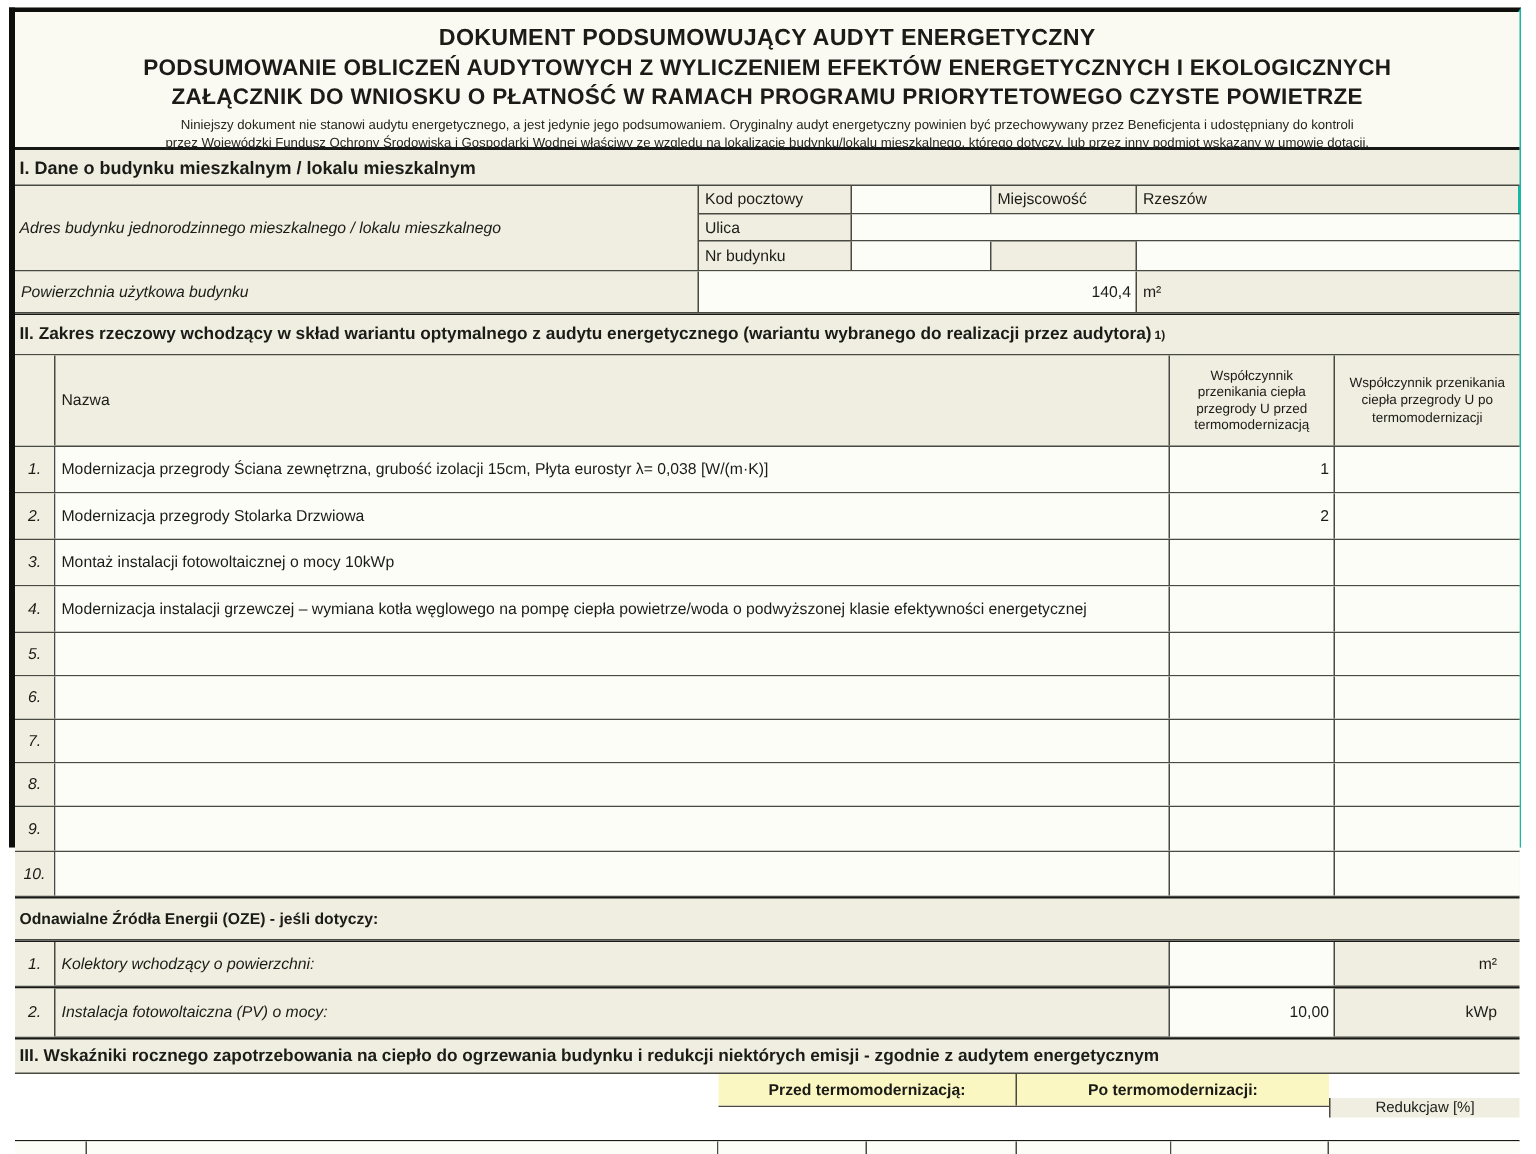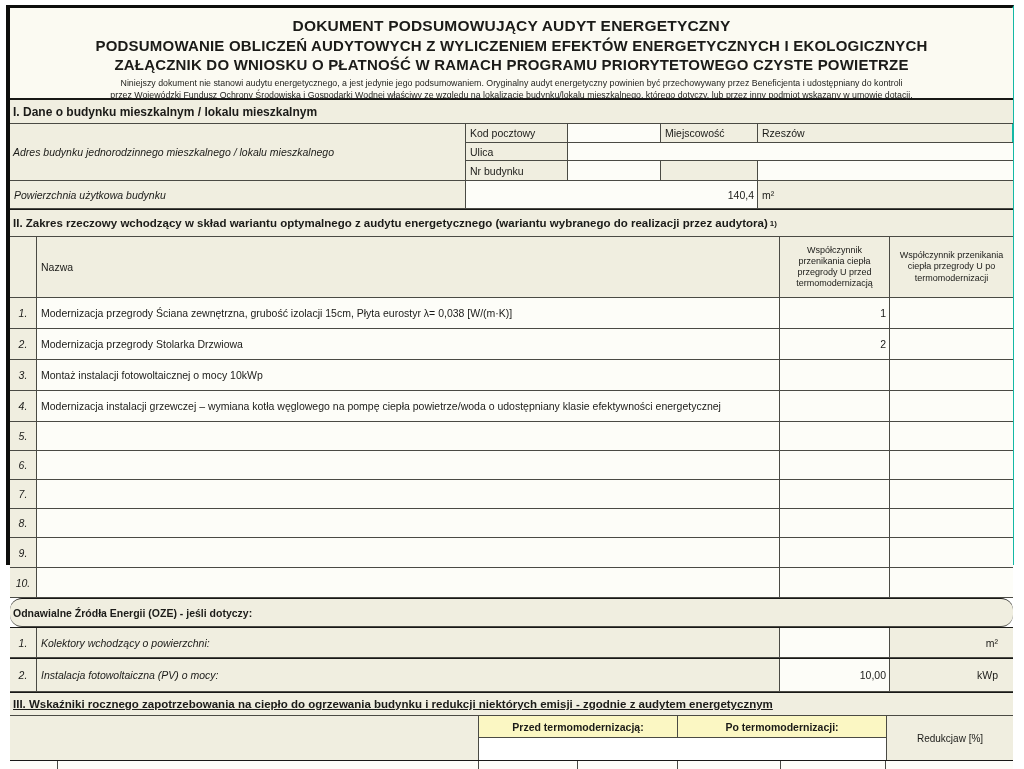"Modernizacja instalacji grzewczej –" div.cell { text: udostępniany -> podwyższonej }
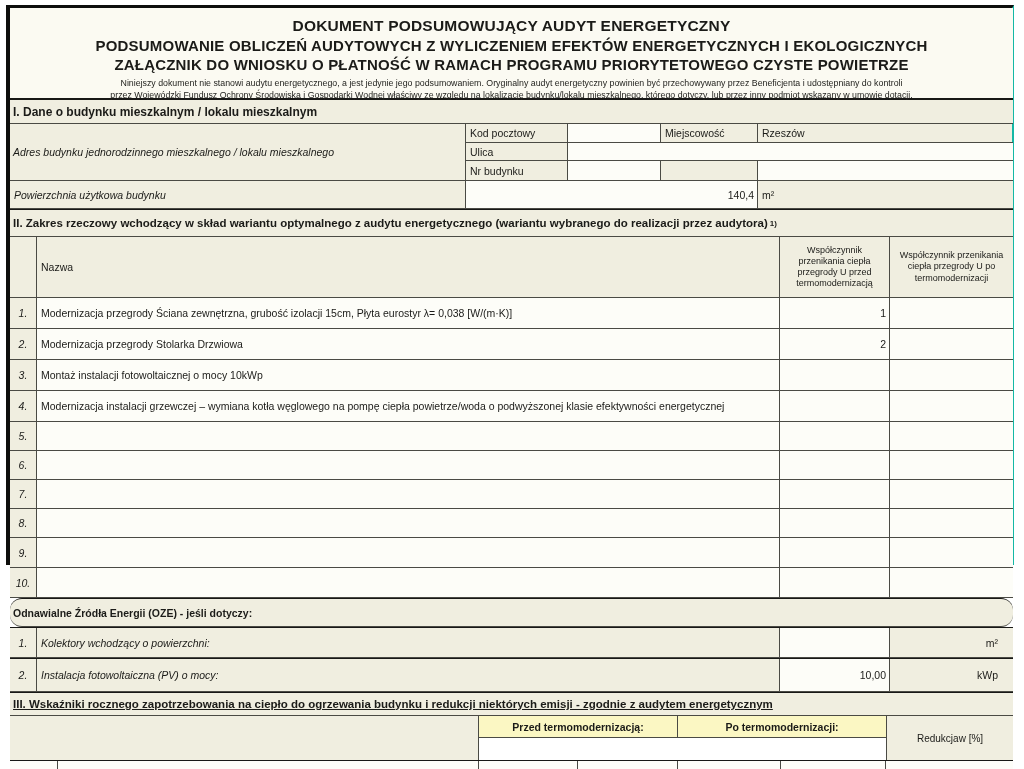"Odnawialne Źródła Energii (OZE) -" .oze-head { border-radius: 12px -> none }
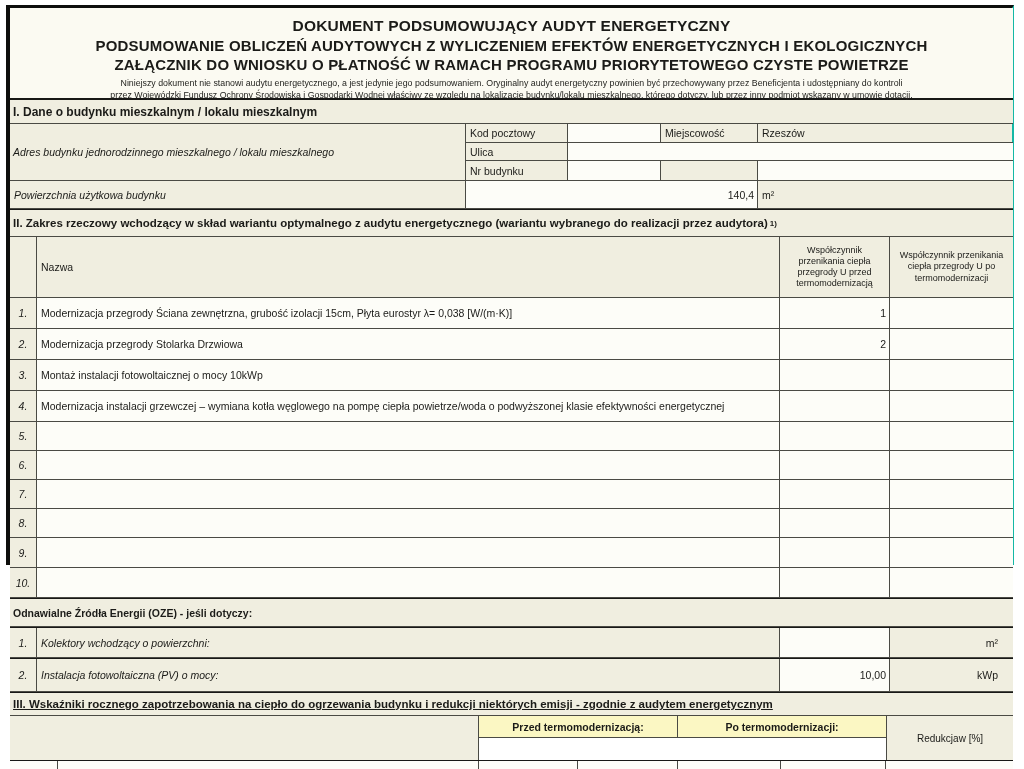"III. Wskaźniki rocznego zapotrzebowania" .sec-head.h3 { text-decoration: underline -> none }
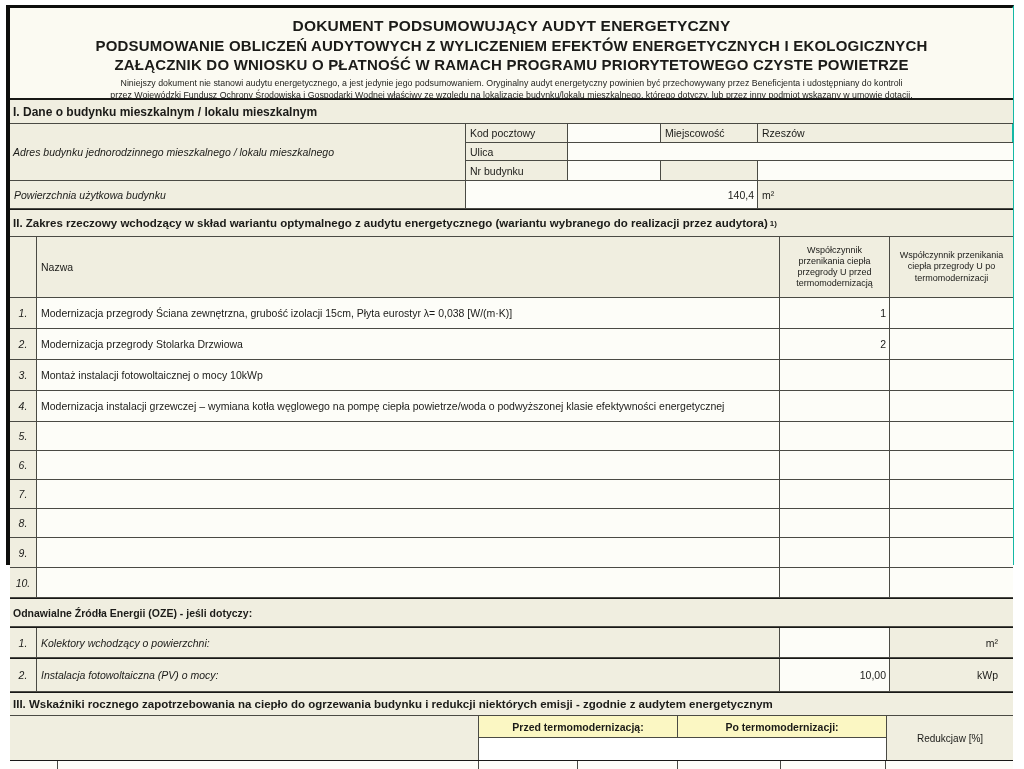"Przed termomodernizacją:" .s3-wrap { align-items: none -> center }
